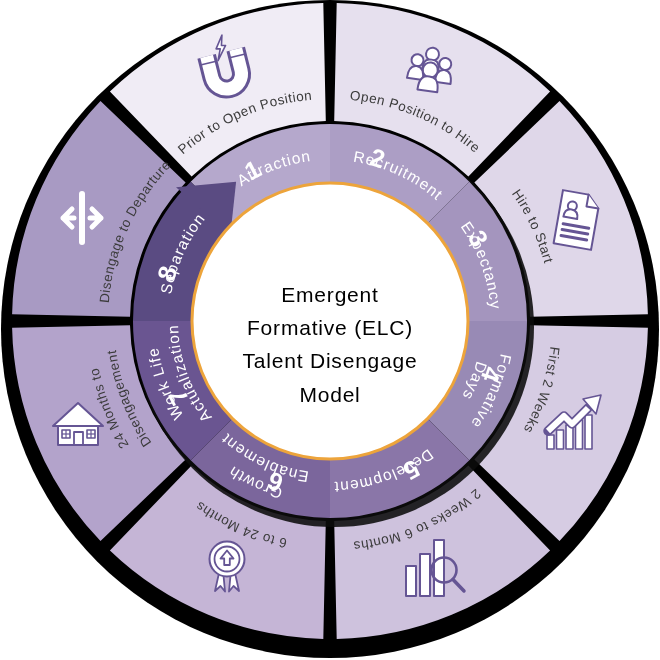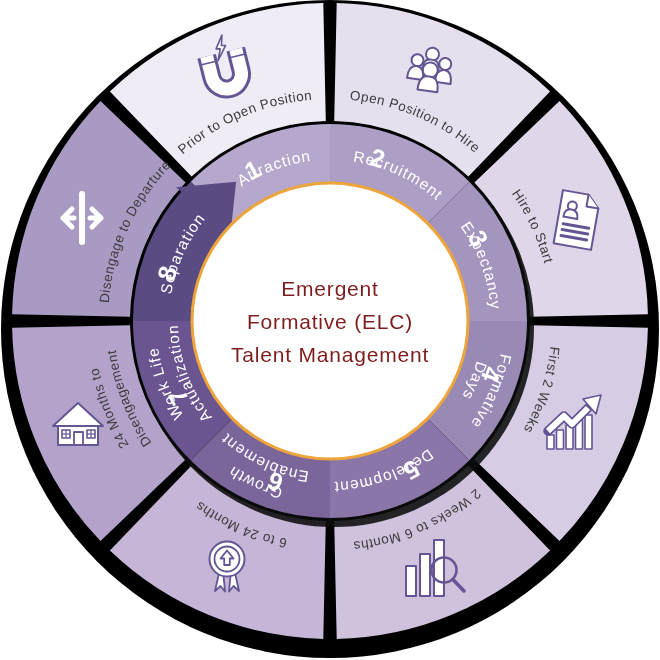"Emergent" div.title-box { color: #7f1d1d -> #000000; margin-top: none -> 22px }
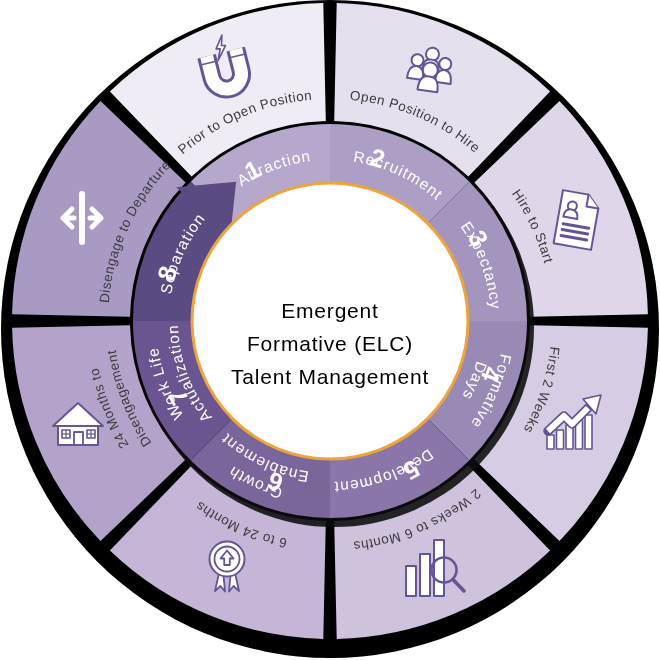"Talent Management" span { text: Management -> Disengage }
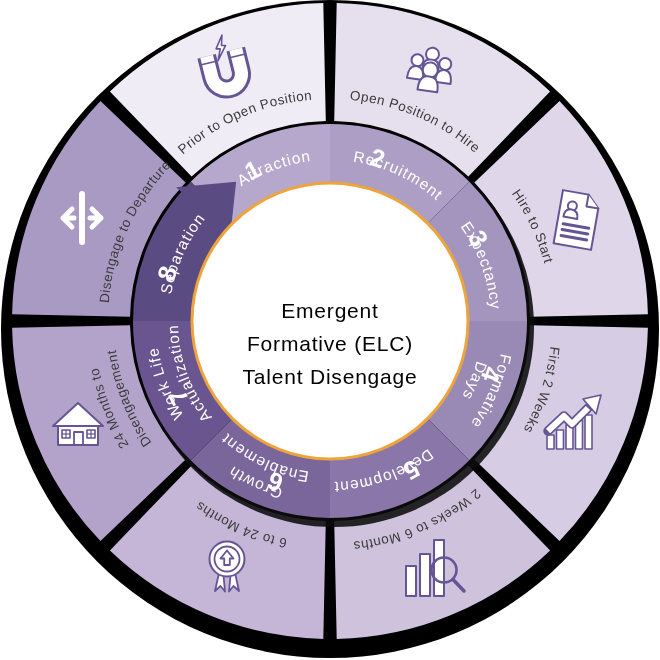"Model" span { html: none -> <span>Model</span> }
